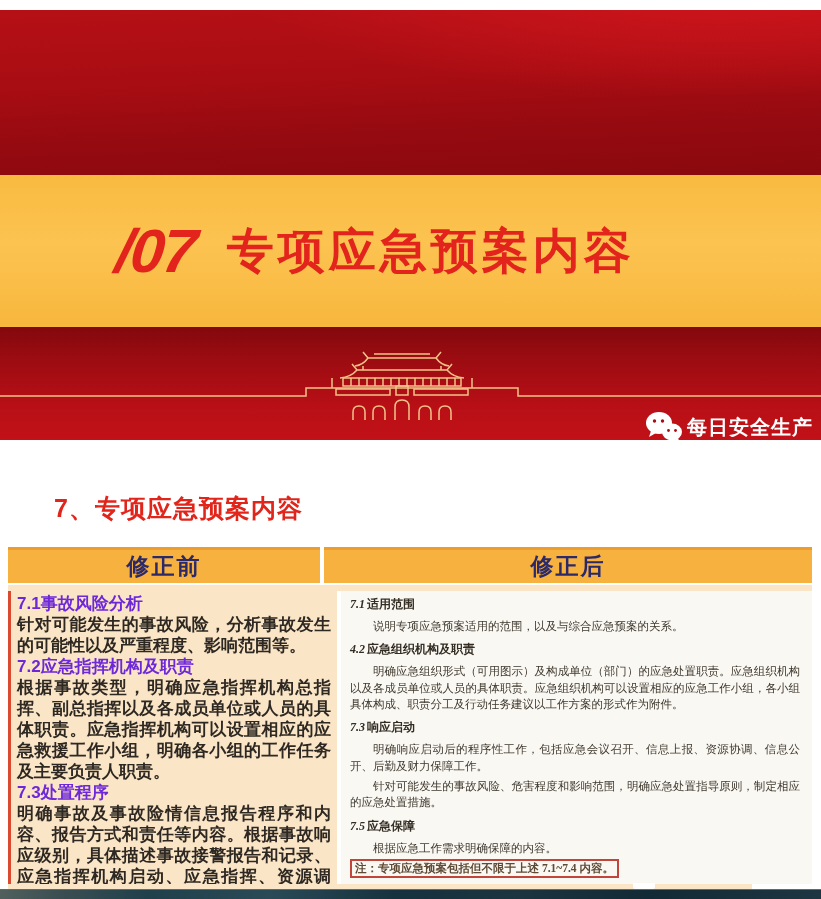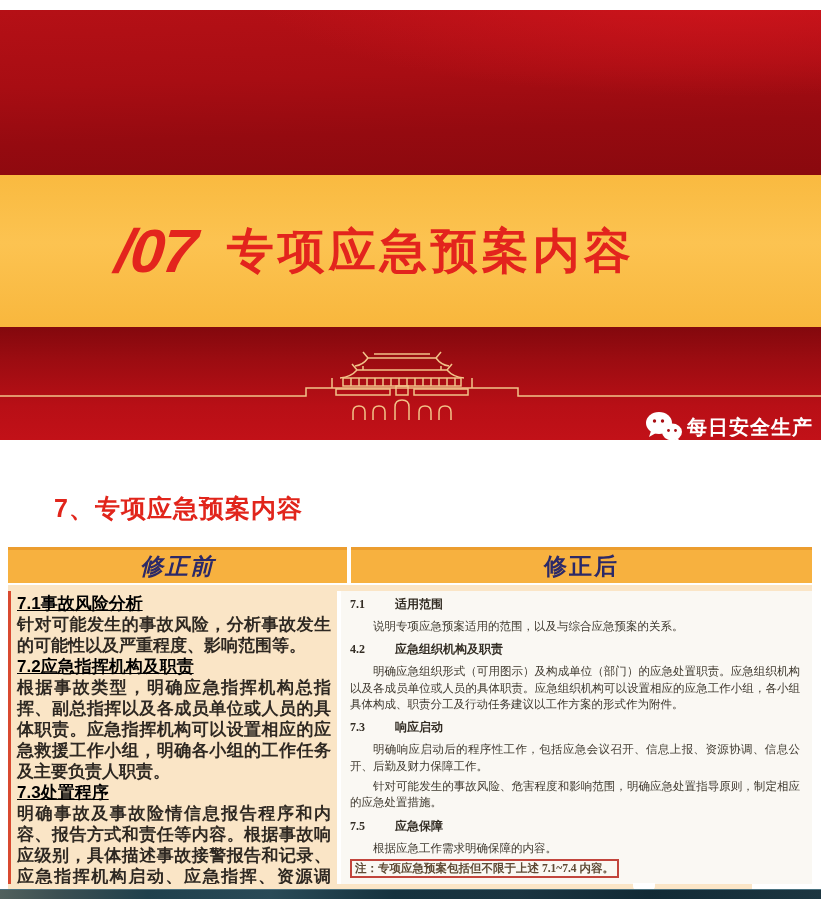"修正前" .th-before { font-style: italic -> none; width: 339px -> 312px }
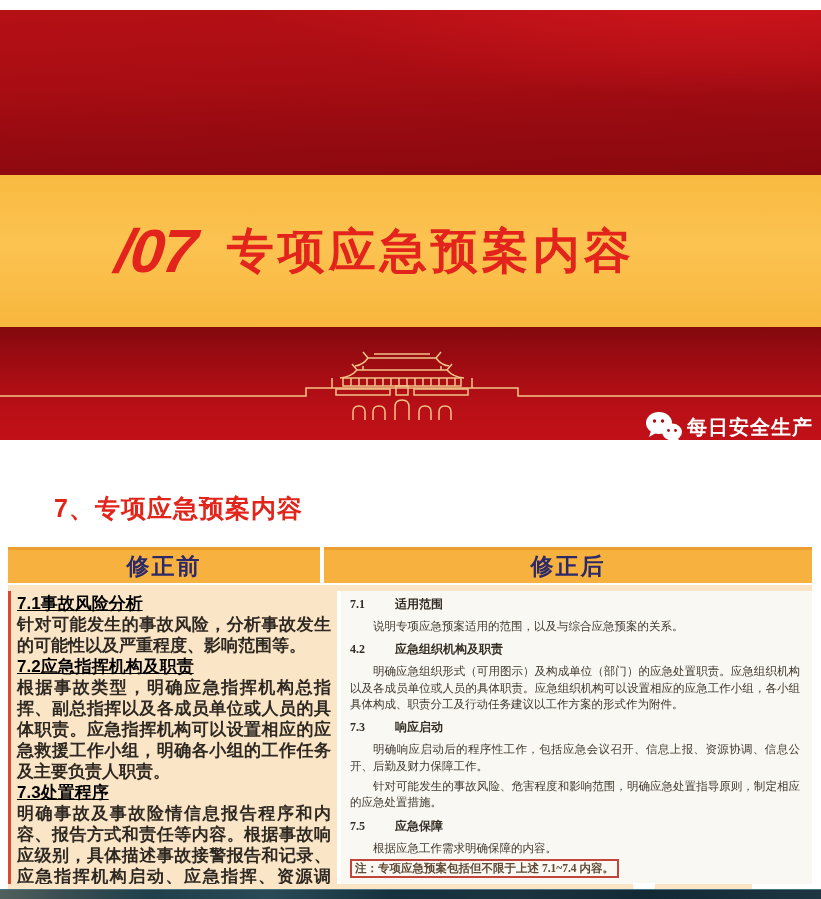"7.1事故风险分析" .lb-heading { color: #000000 -> #6d28d9; text-decoration: underline -> none }
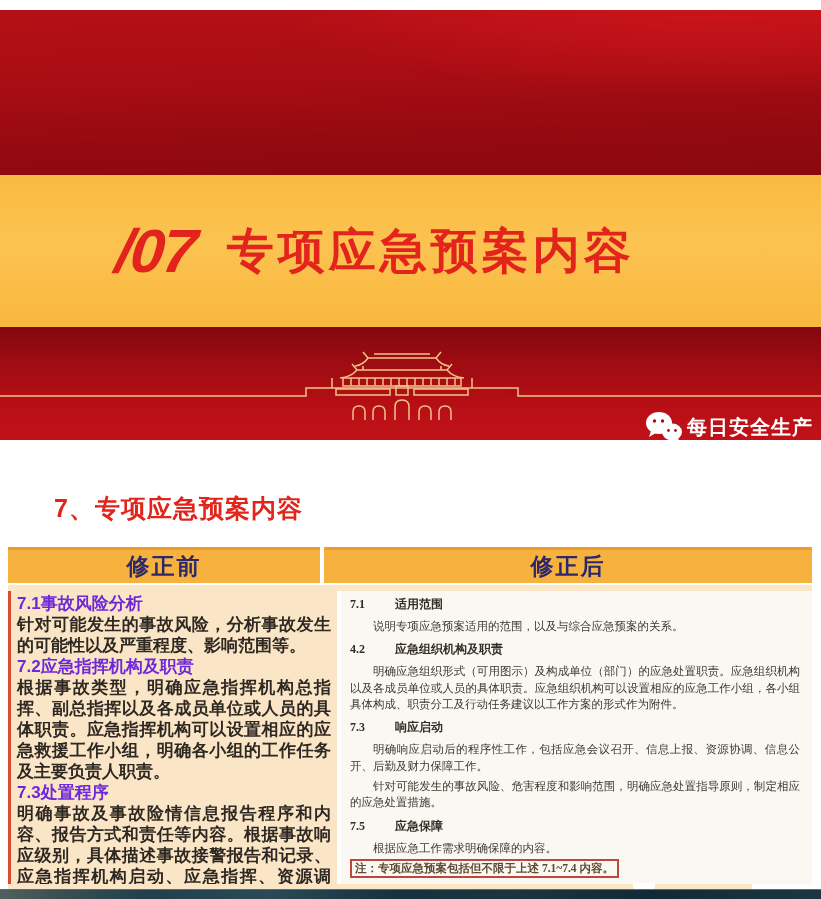"7.1" .ra-heading .num { font-style: none -> italic; margin-right: 30px -> 2px }
